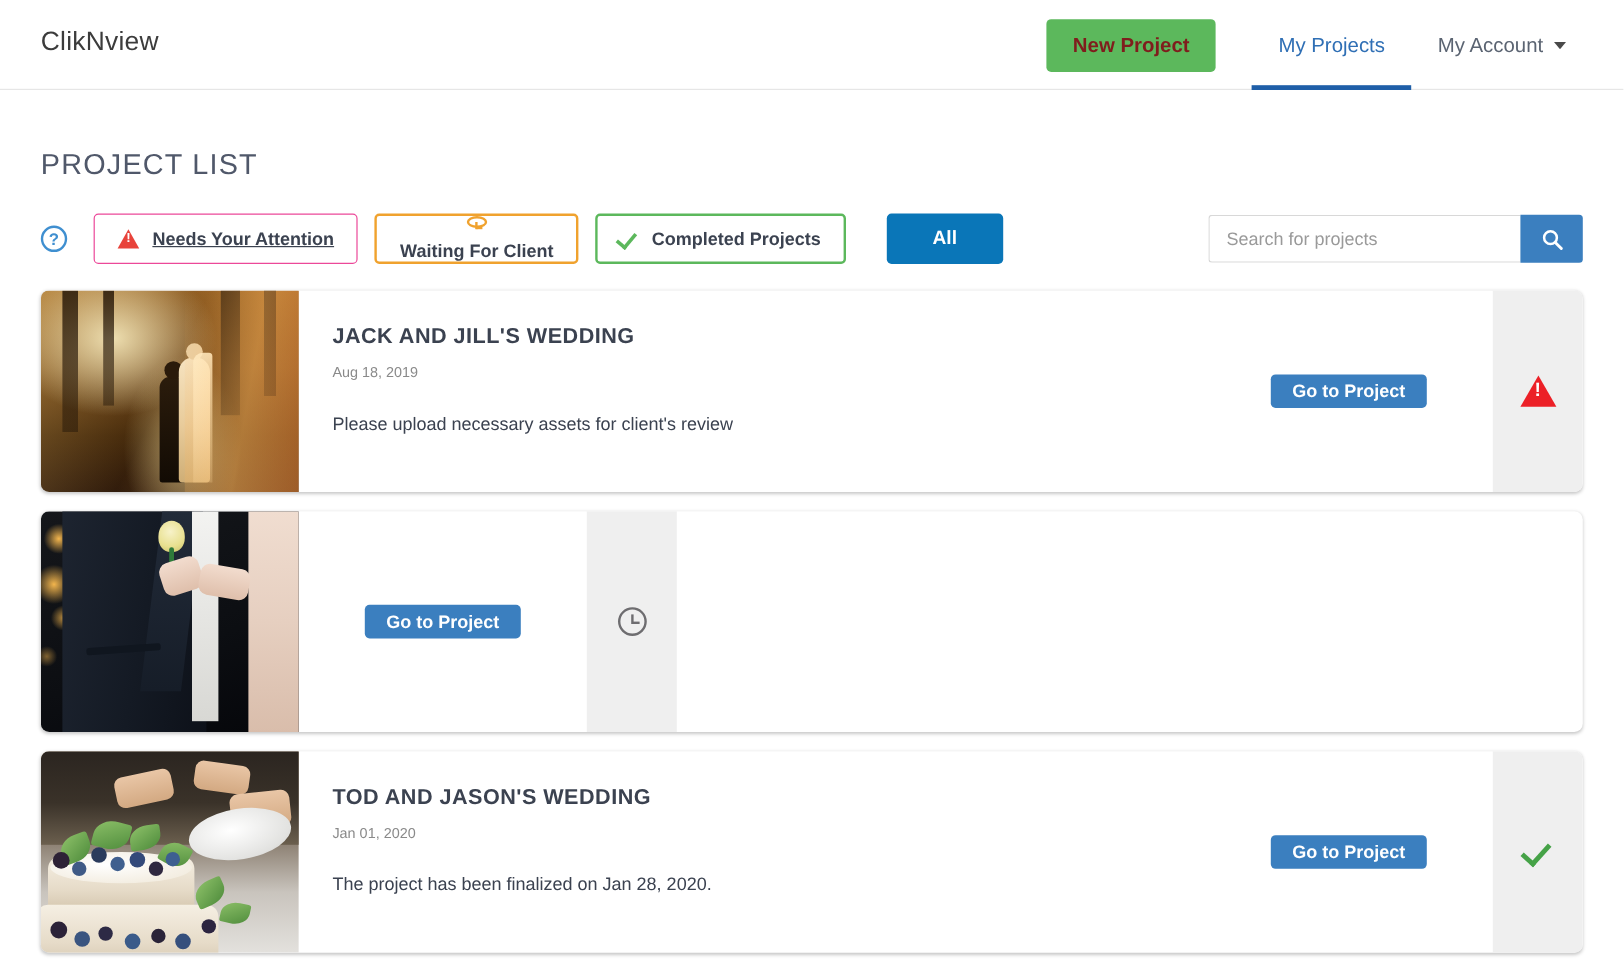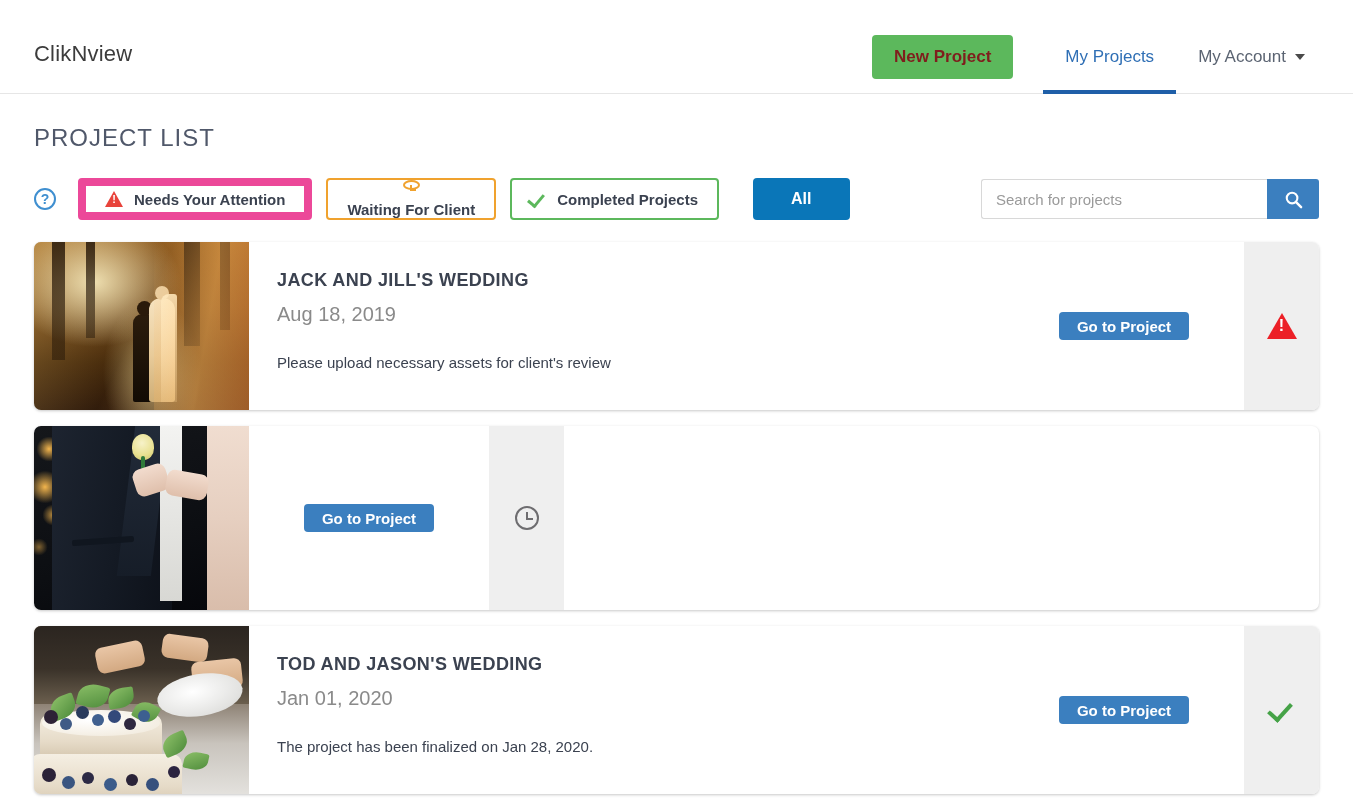"ClikNview" .header { margin-top: 19px -> none }
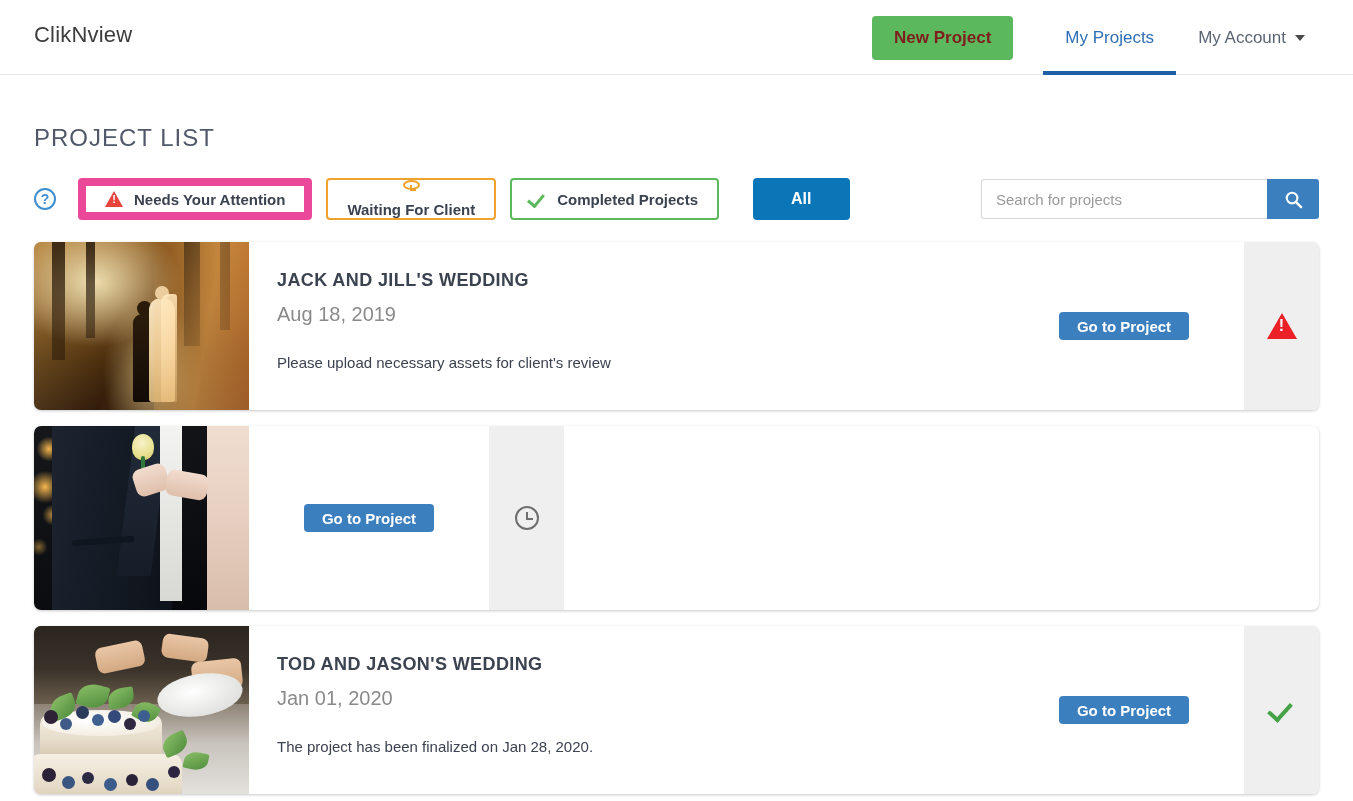"Needs Your Attention" .chip.attention { border: 8px solid #ec4899 -> 1px solid #ec4899; text-decoration: none -> underline }
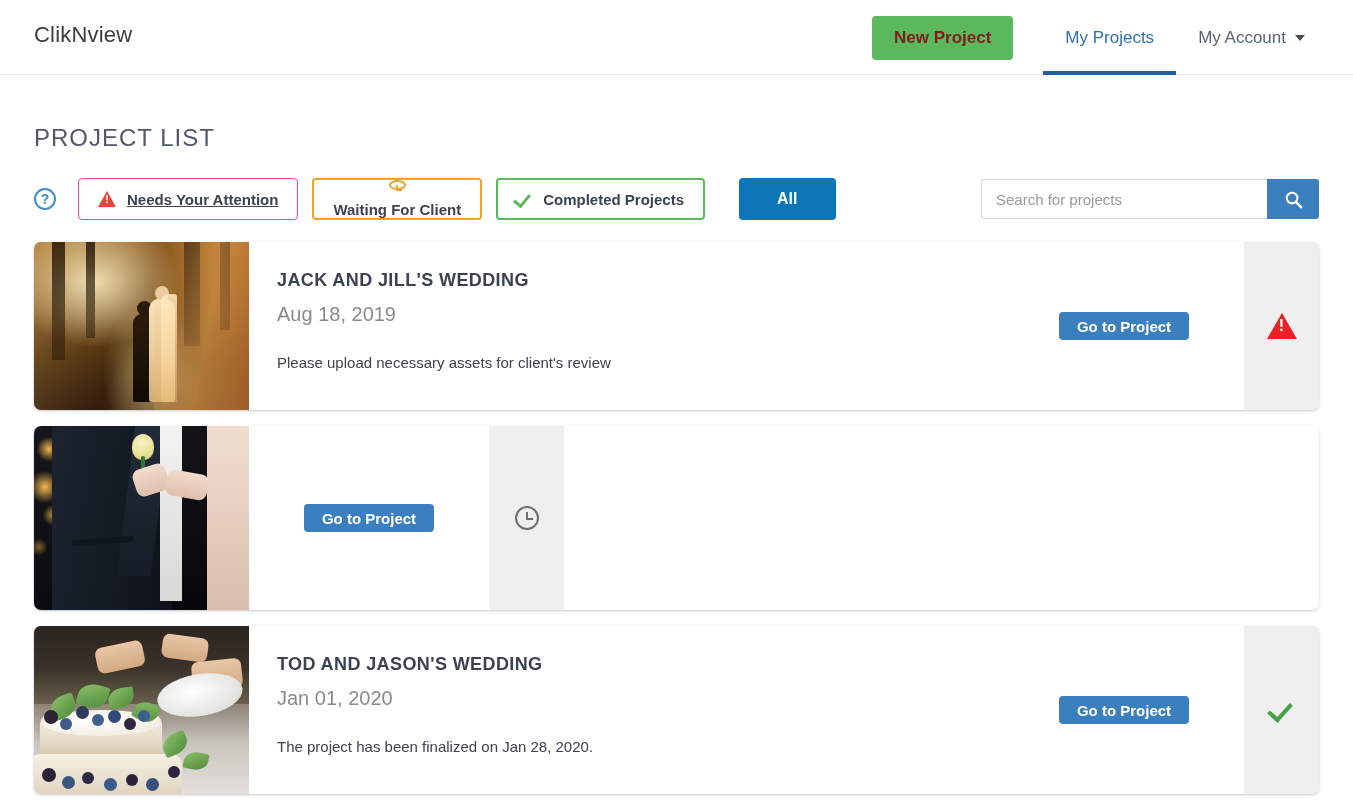"Search for projects" .search-wrap { width: 338px -> 312px }
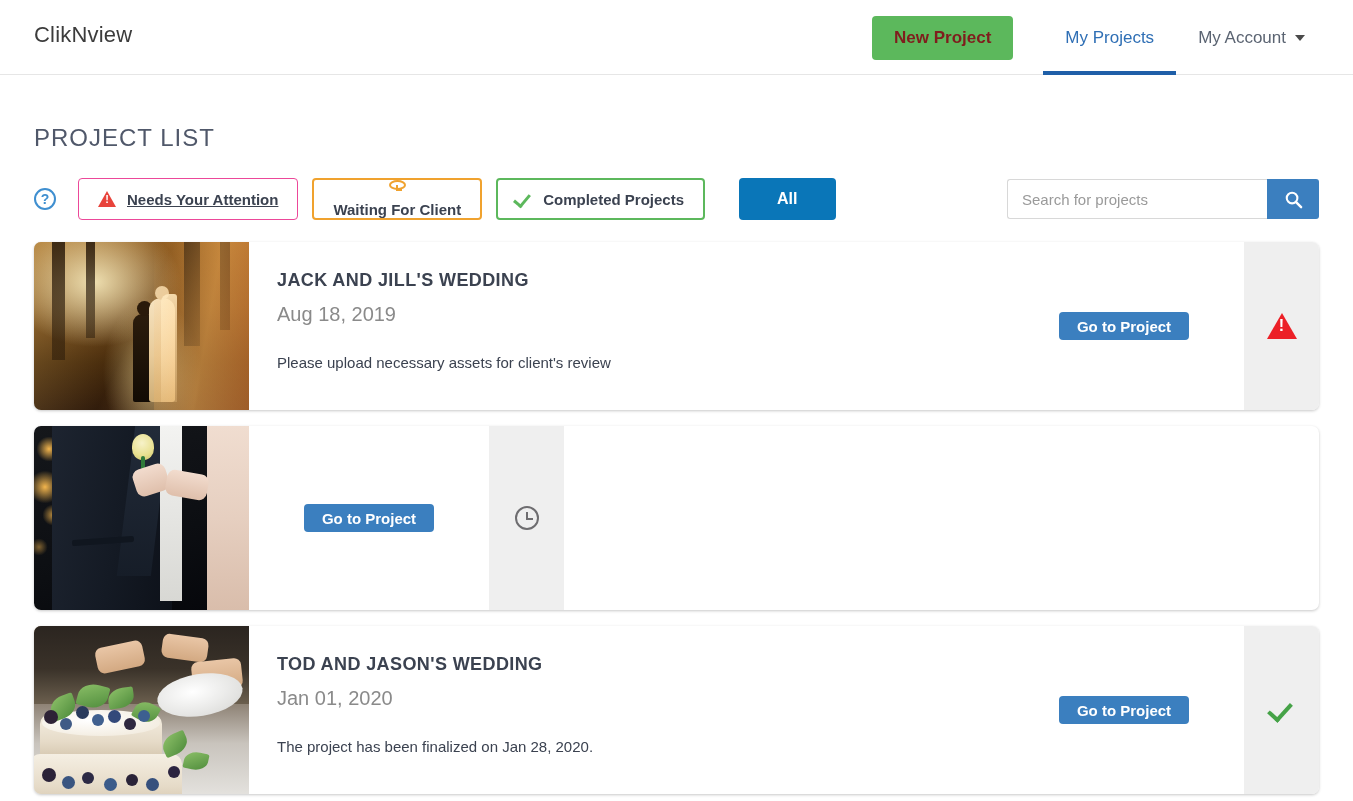"Aug 18, 2019" .card-date { font-size: 20px -> 12px }
